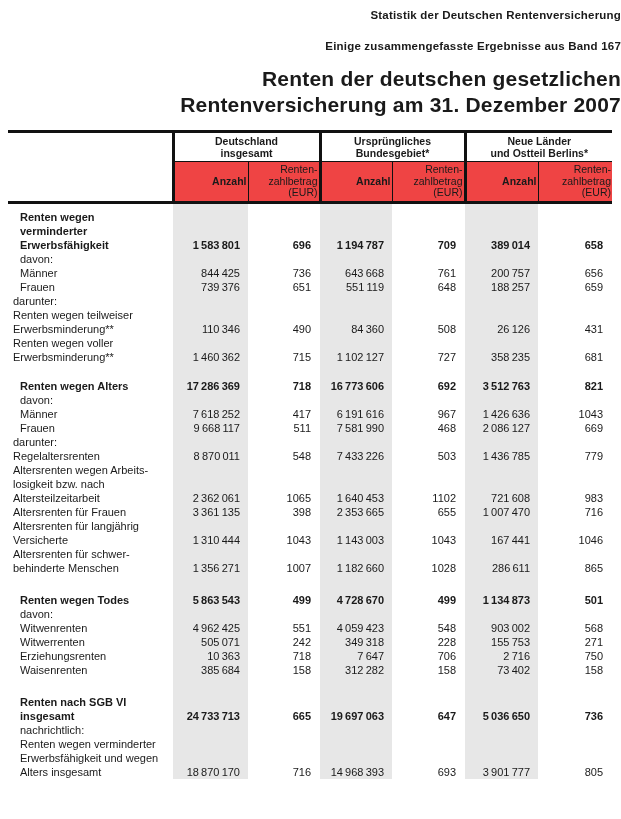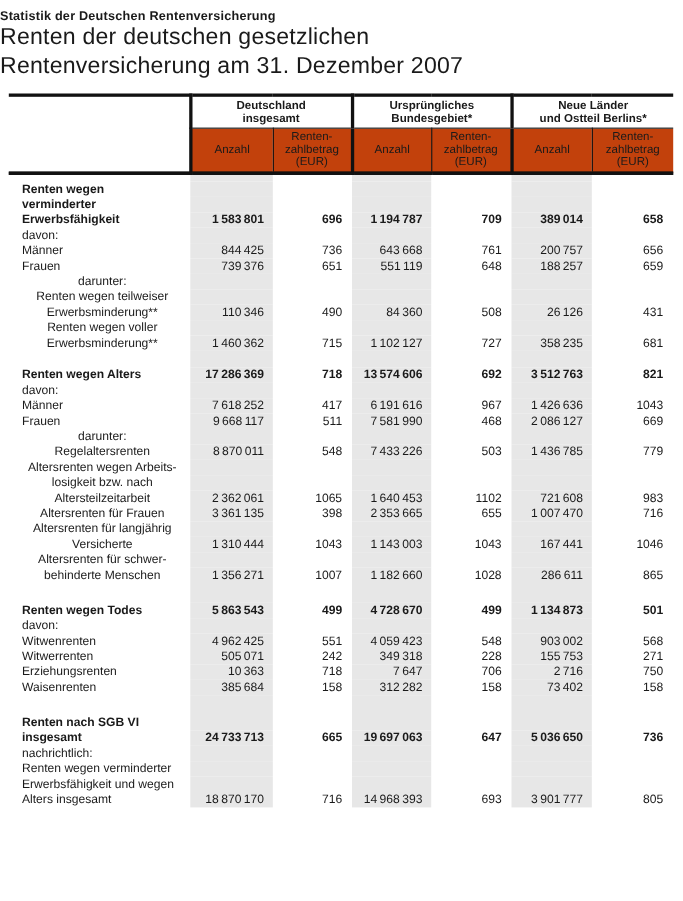"Statistik der Deutschen" .header-block { text-align: left -> right }
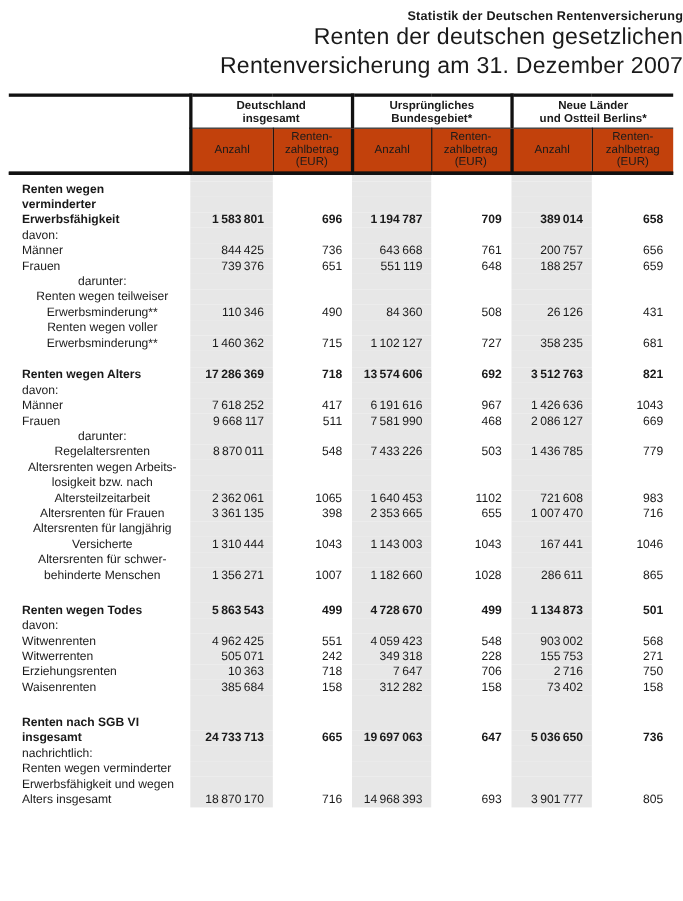"Einige zusammengefasste Ergebnisse aus" div.subtitle { html: none -> <div>Einige zusammengefasste Ergebnisse aus Band 167</div> }
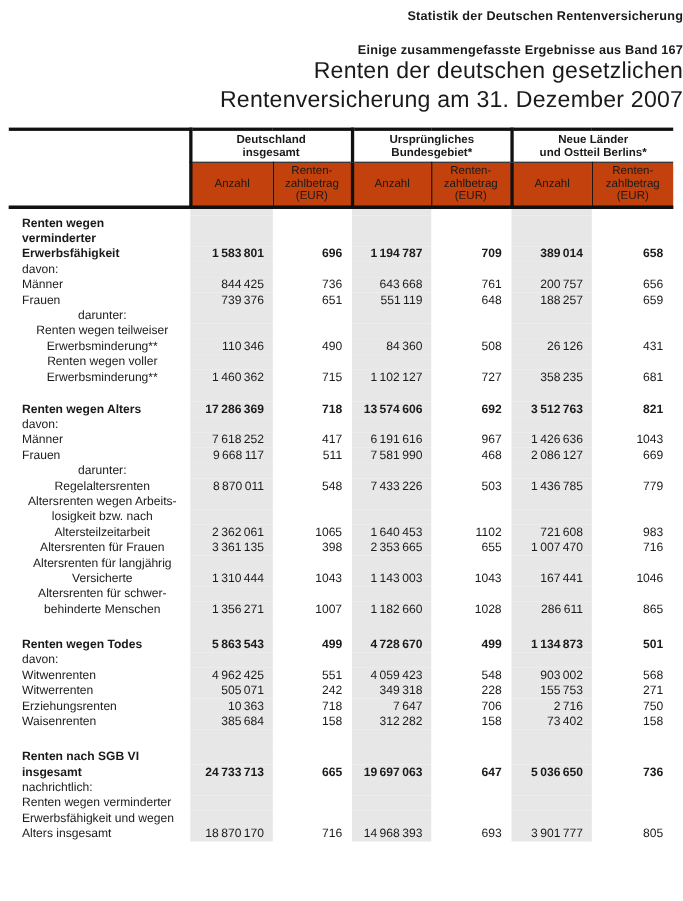"Renten der deutschen gesetzlichen" .main-title { font-weight: normal -> bold; margin-top: none -> 14px }
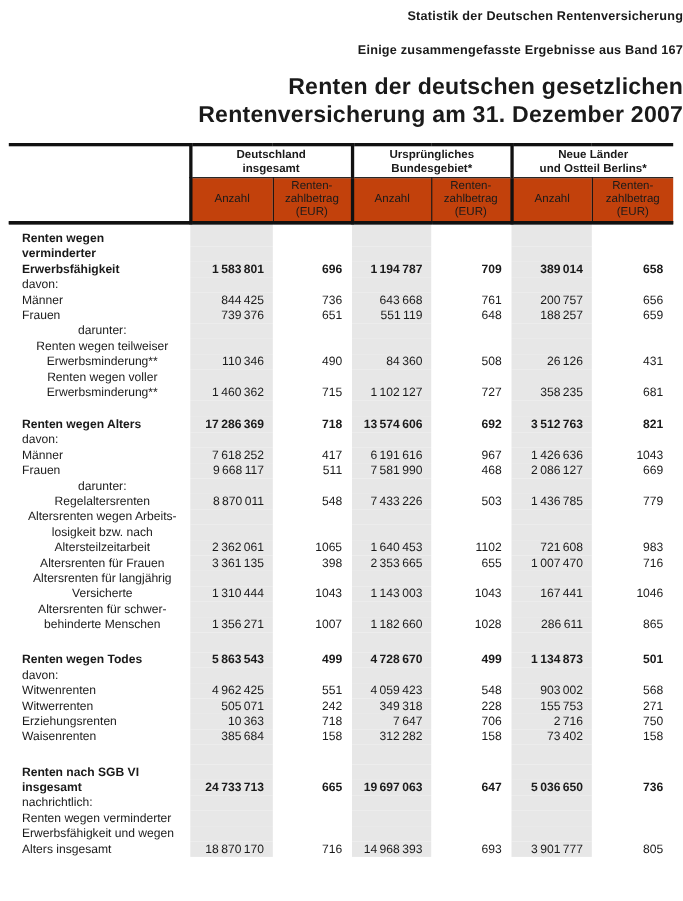"Renten-" tr.sub-row th { background: #c2410c -> #ef4444; text-align: none -> right }
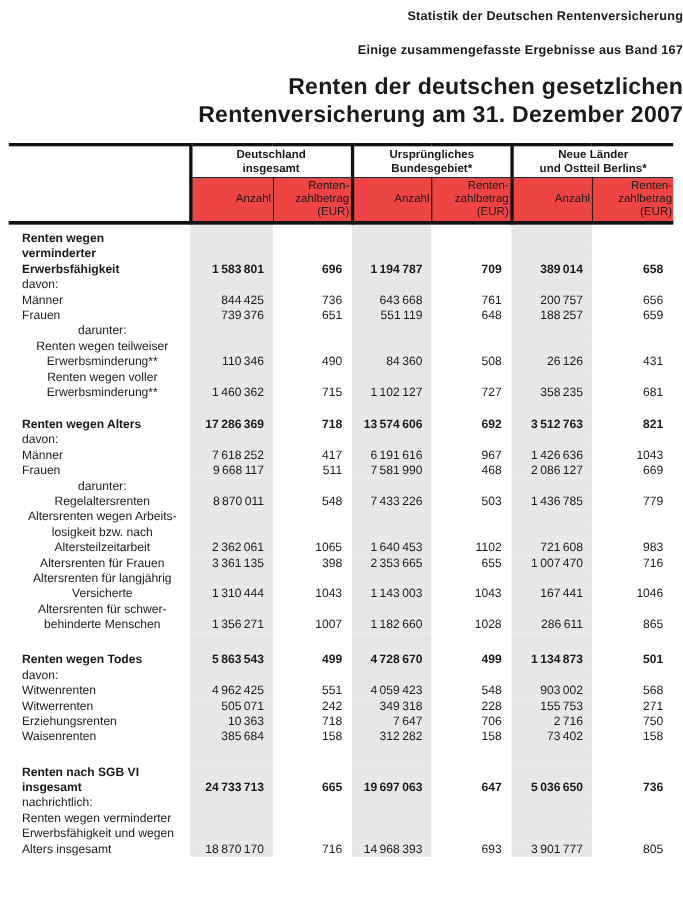"Anzahl" th.sub.anz { font-weight: none -> bold }
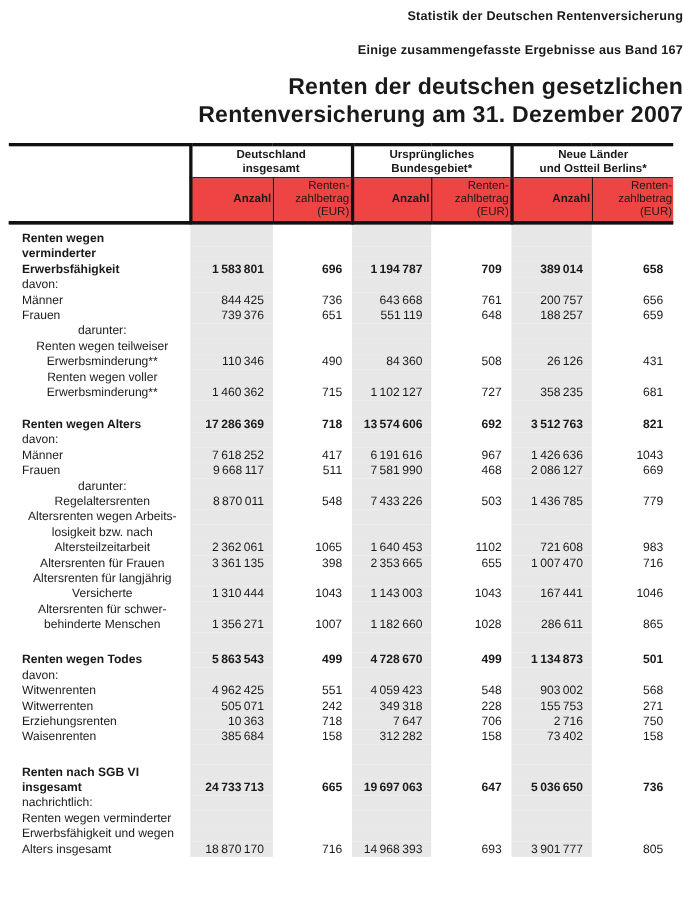"darunter:" td.lbl.ind { text-align: center -> none }
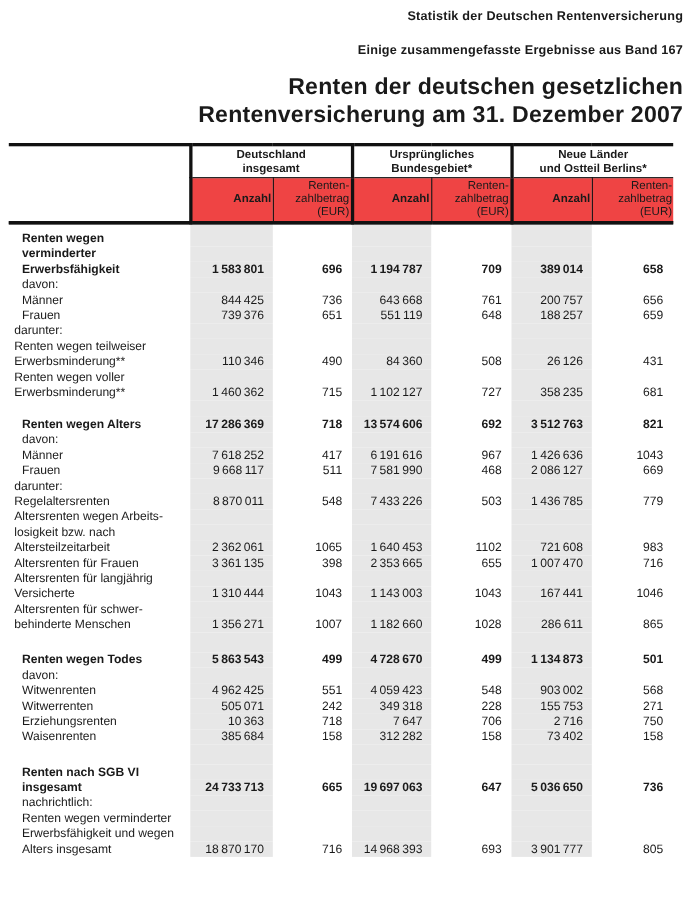"13 574 606" td.num { text: 13 574 -> 16 773 }
